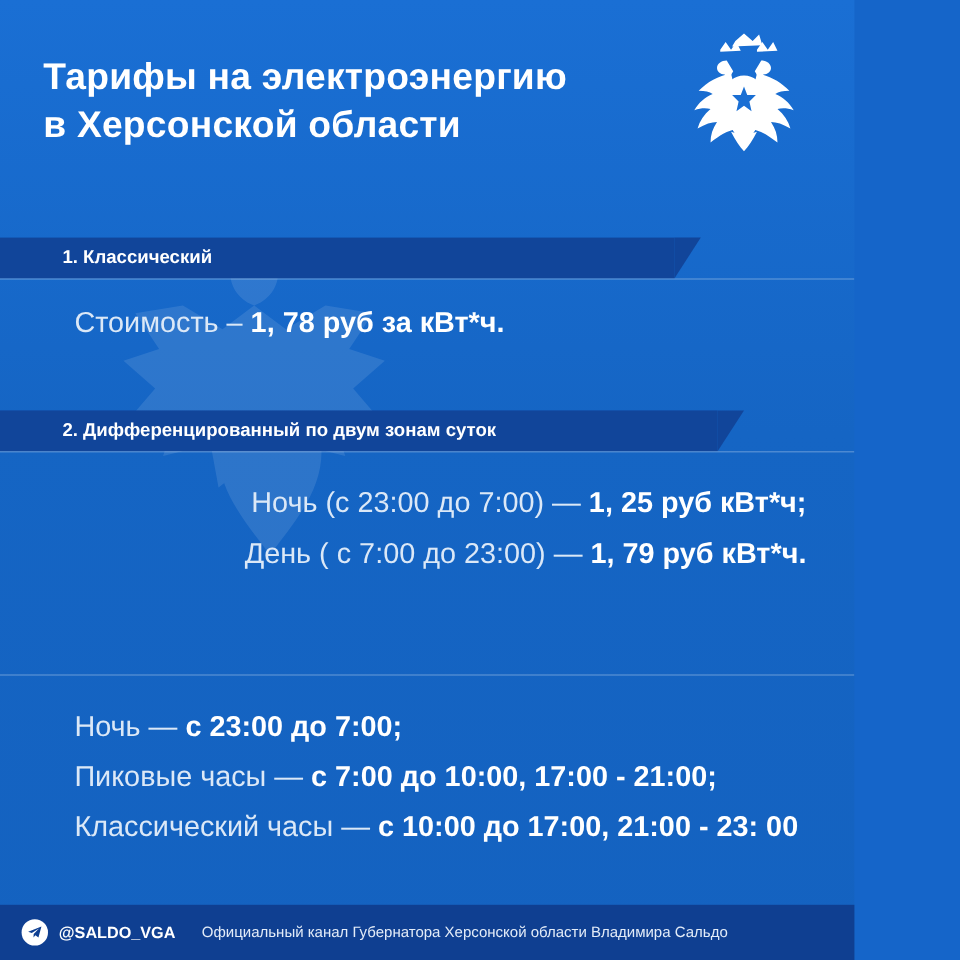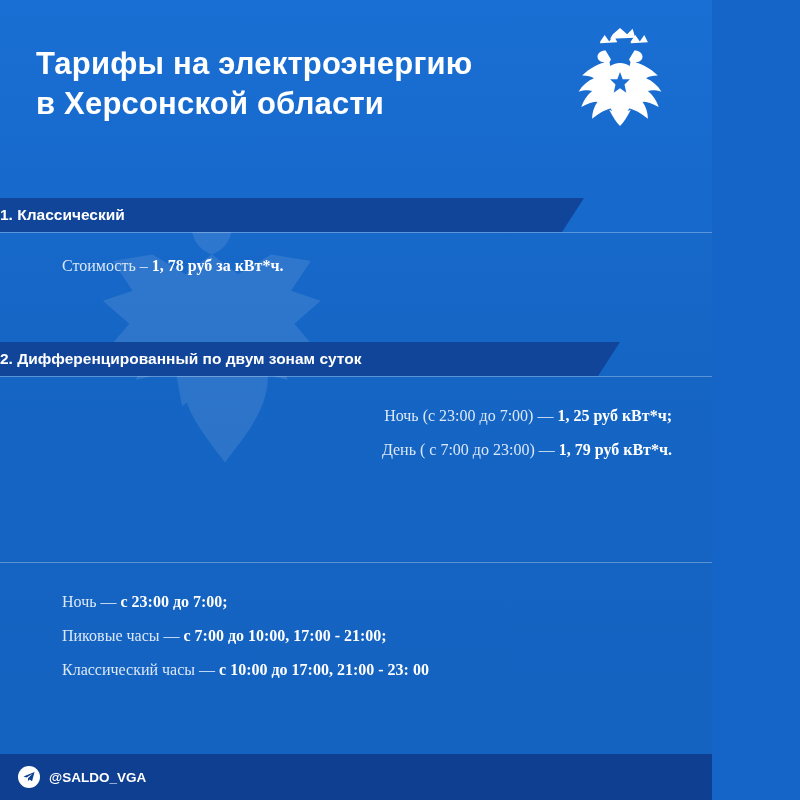"1. Классический" .band-inner { padding-left: none -> 52px }
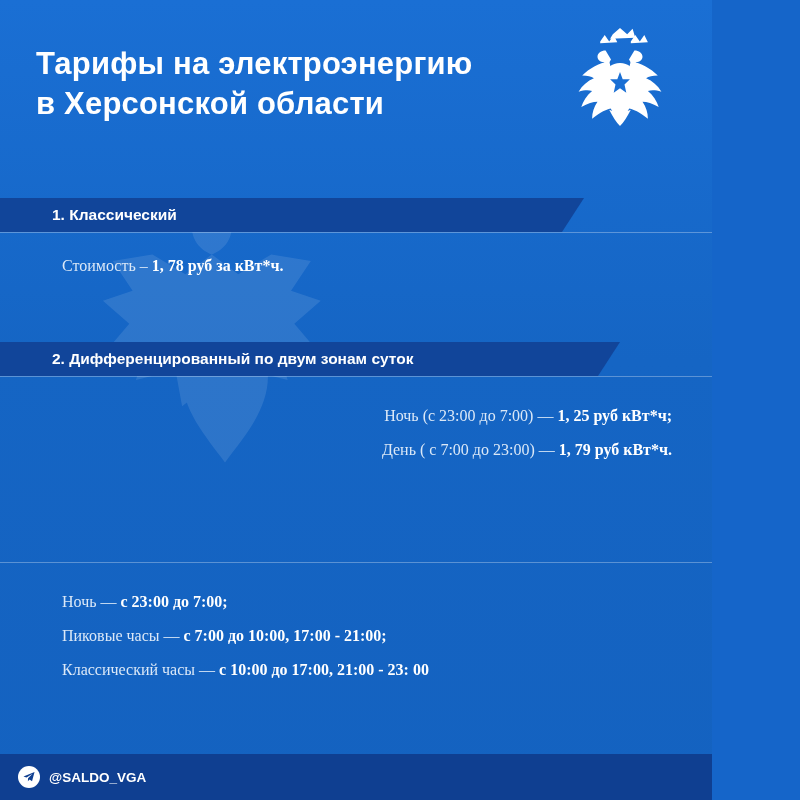"Стоимость – 1, 78 руб" .row { font-family: Liberation Serif, serif -> none; font-size: 16px -> 24px }
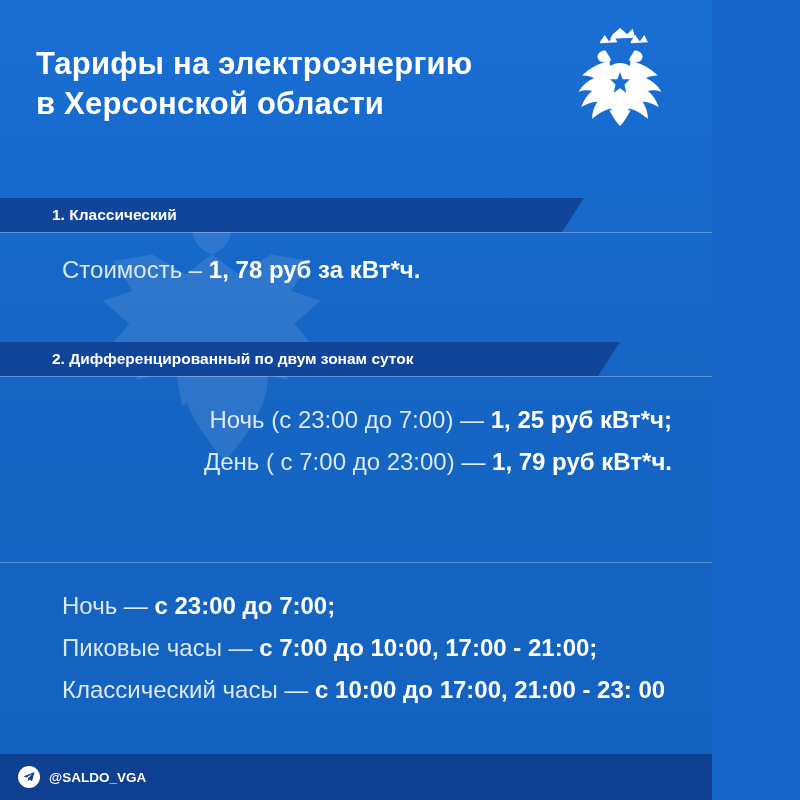"Официальный канал Губернатора Херсонской" span.footer-note { html: none -> <span>Официальный канал Губернатора Херсонской области Владимира Сальдо</span> }
